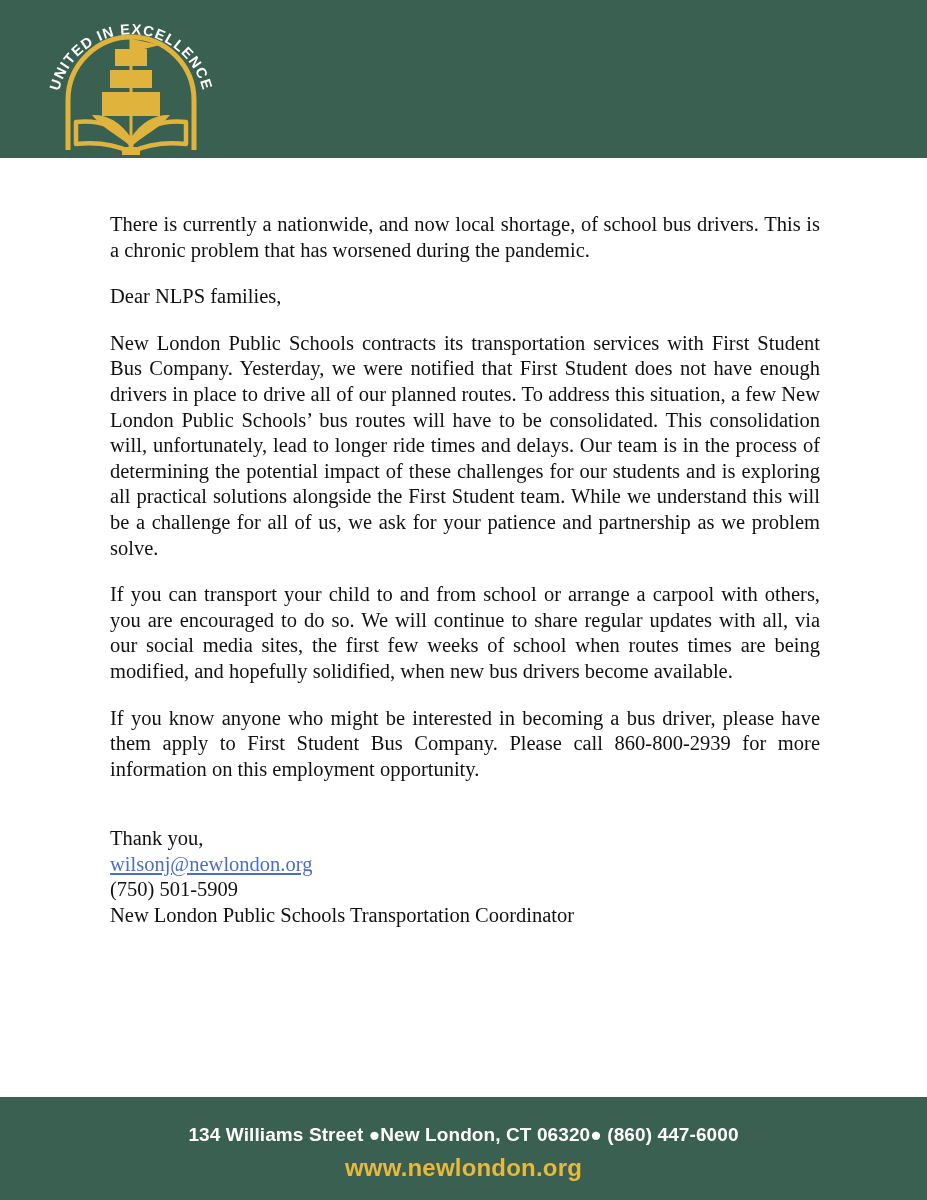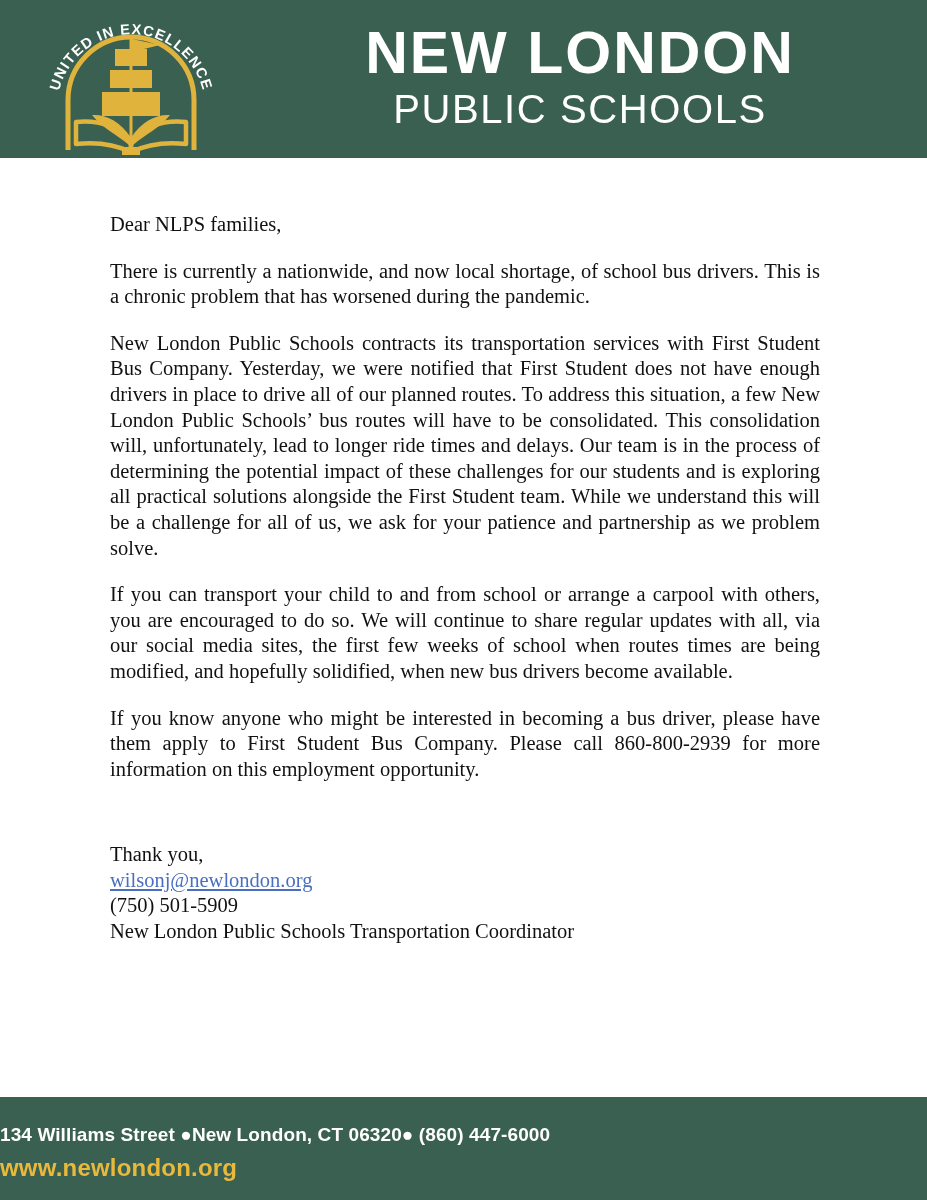"NEW LONDON" div.titles { html: <div> <div>NEW LONDON</div> <div>PUBLIC SCHOOLS</div> </div> -> none }
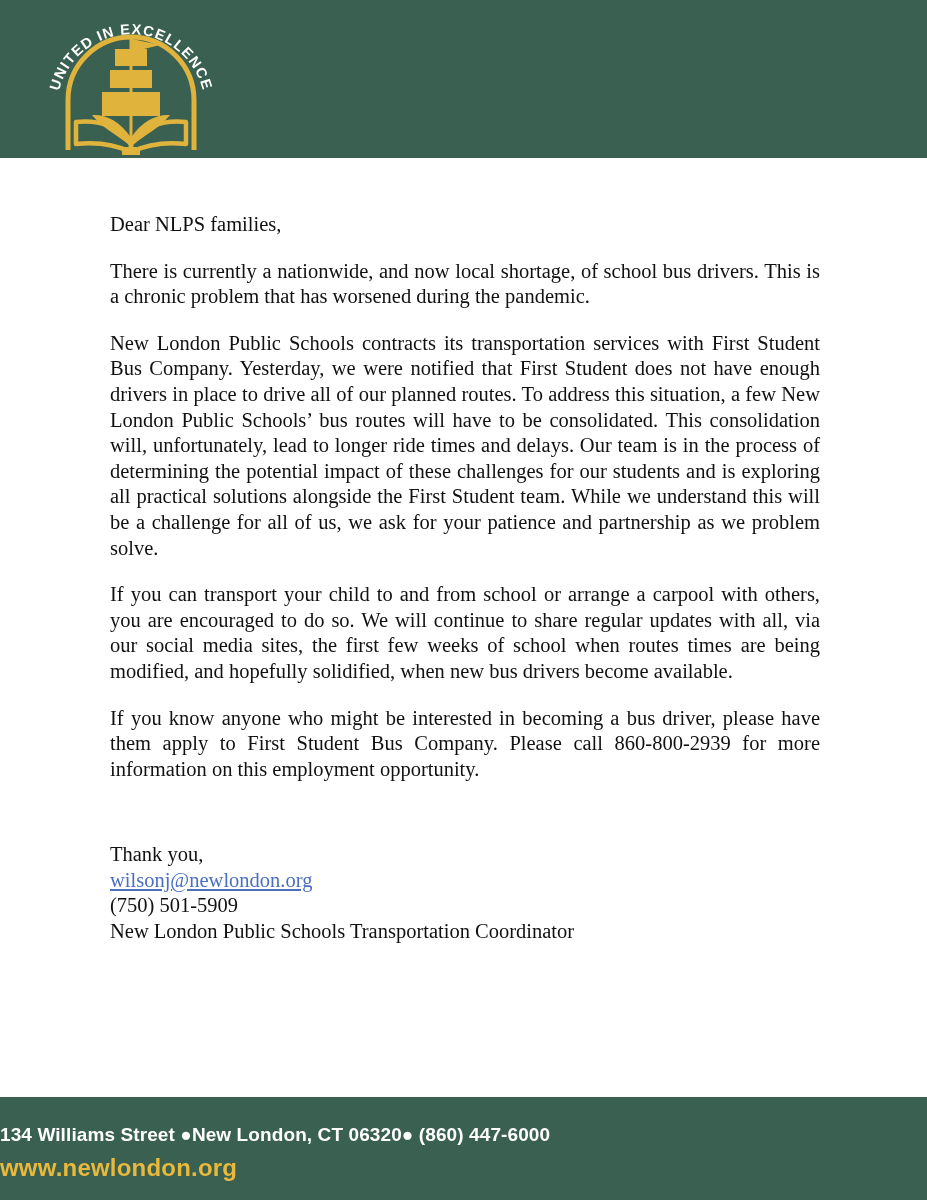"Dear NLPS families," p.para { order: before "There is currently a nationwide," -> after "There is currently a nationwide," }
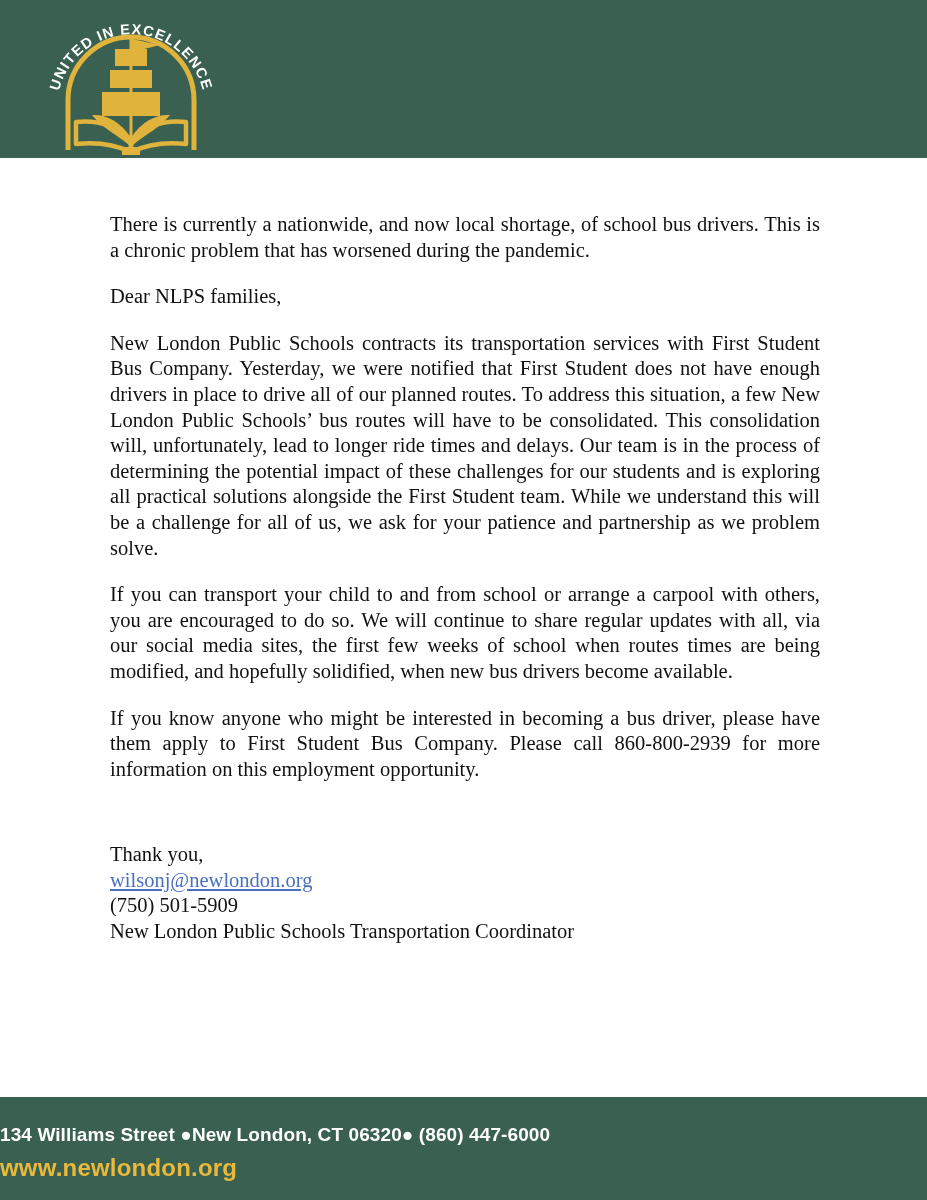"Thank you," .signature { margin-top: 60px -> 44px }
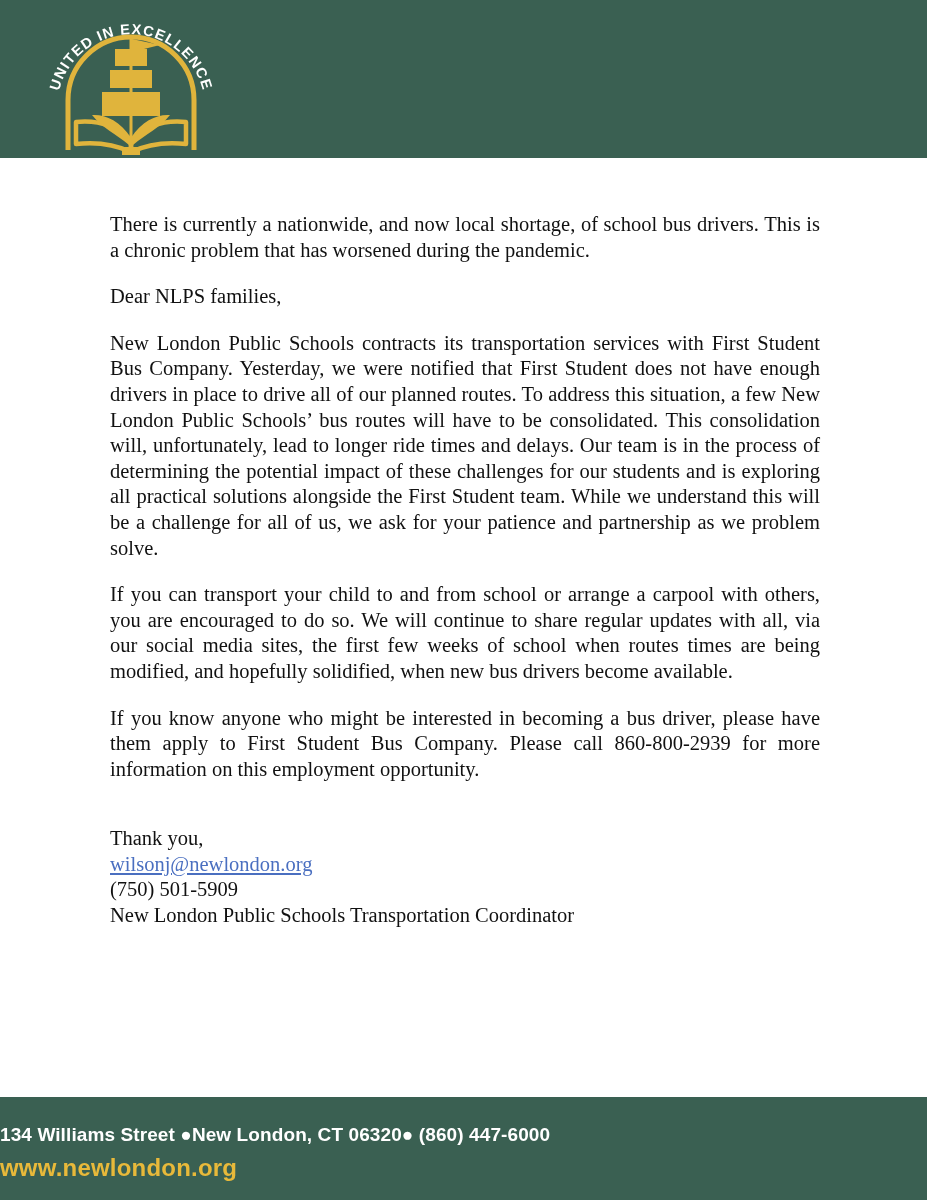"134 Williams Street ●New London," .footer { text-align: left -> center }
